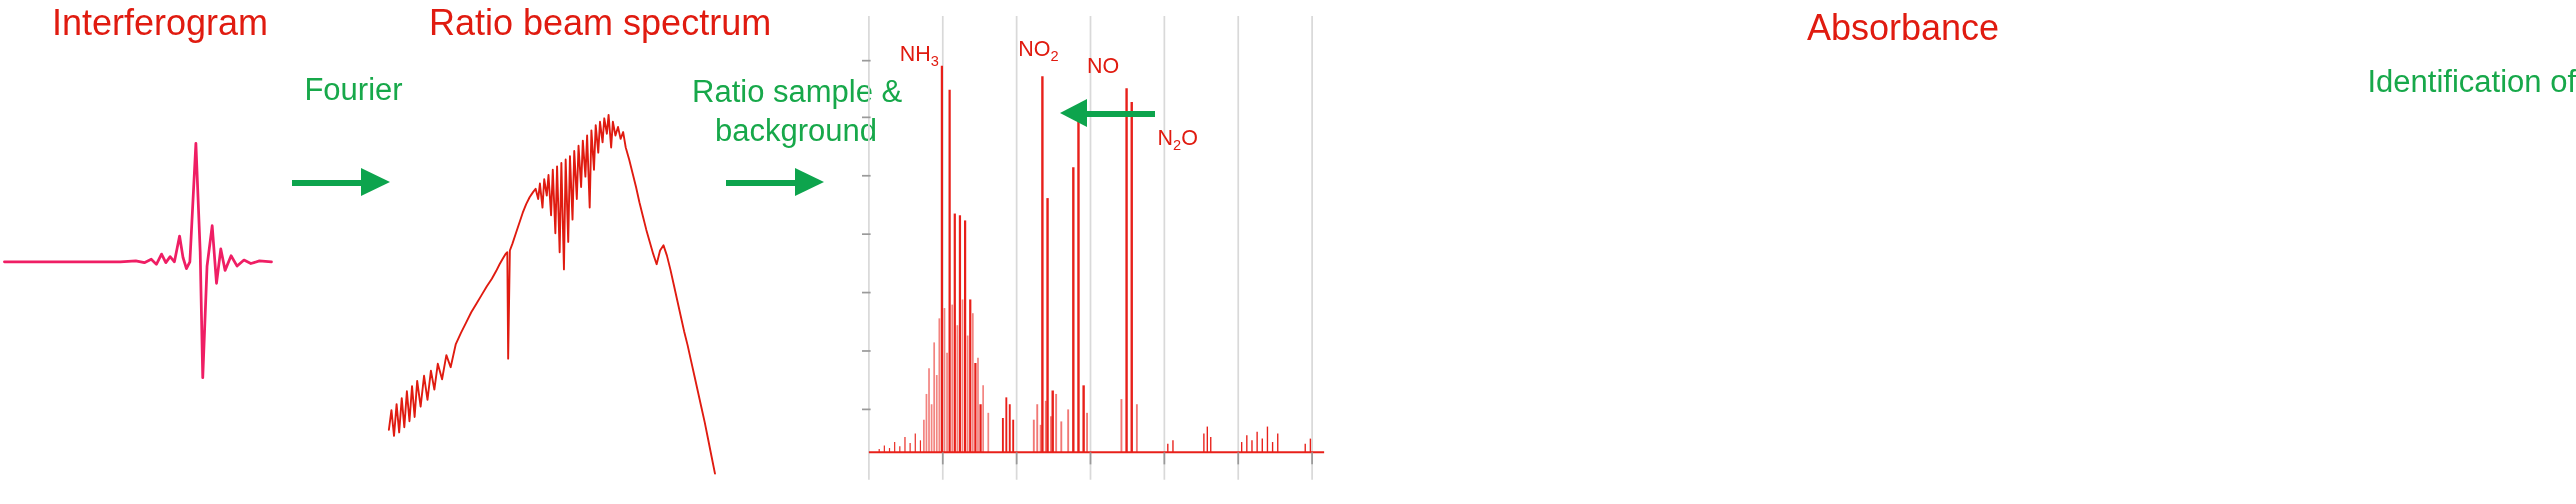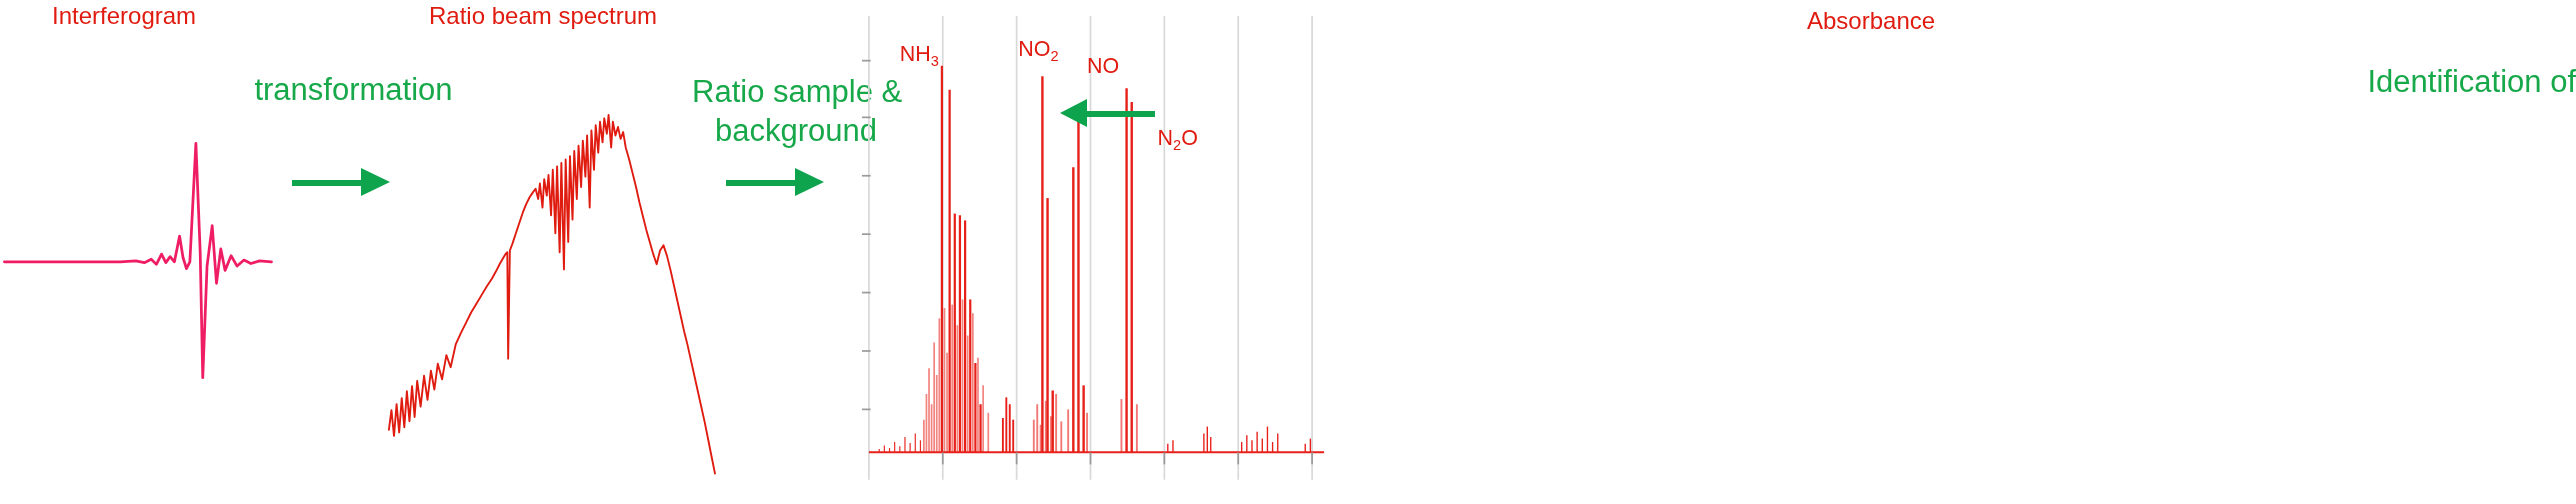"Interferogram" .red-title { font-size: 24px -> 36px }
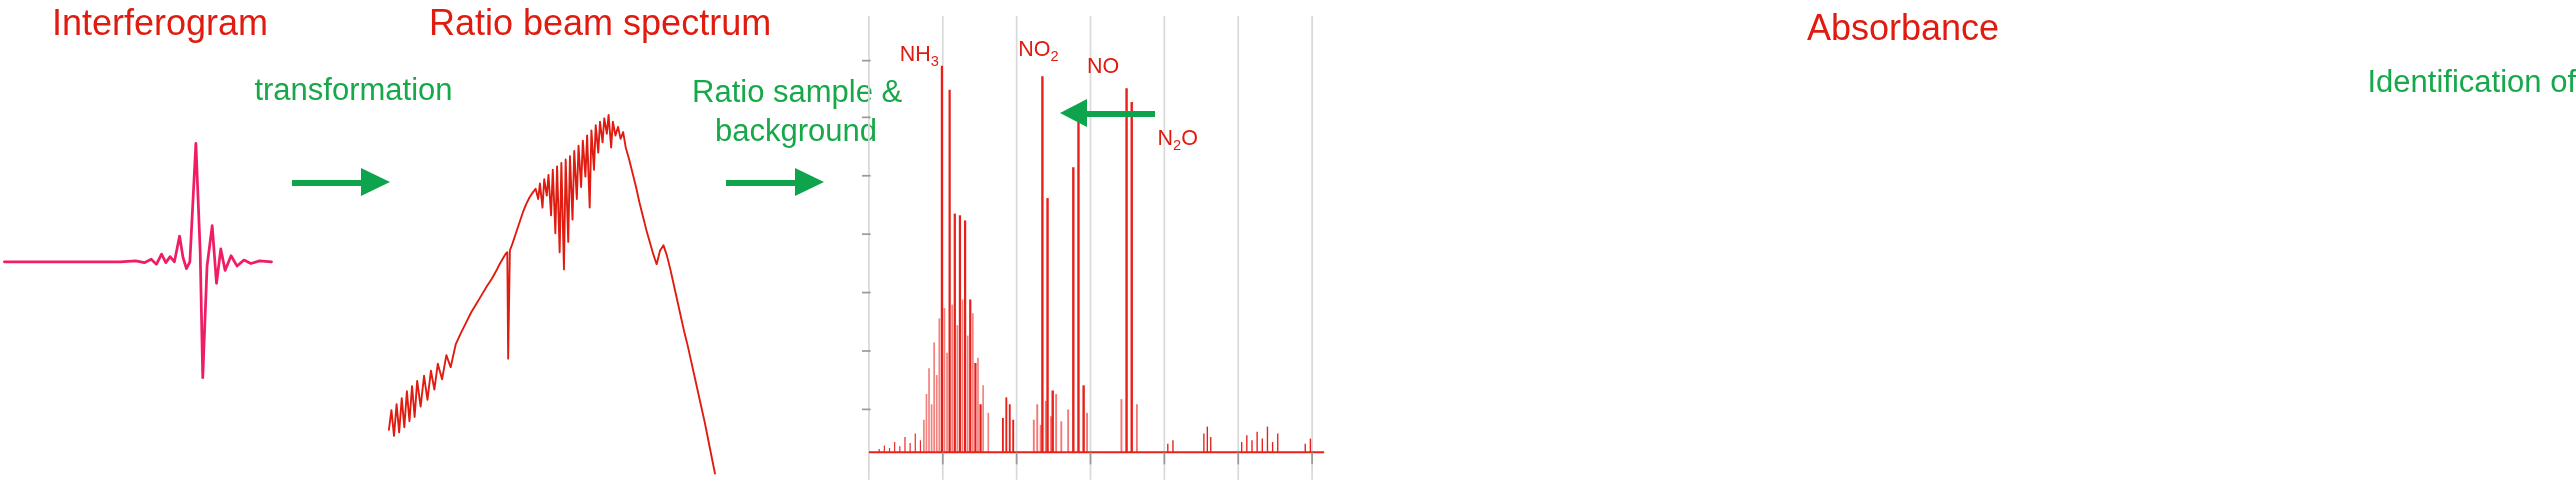"Fourier" div { html: none -> <div>Fourier</div> }
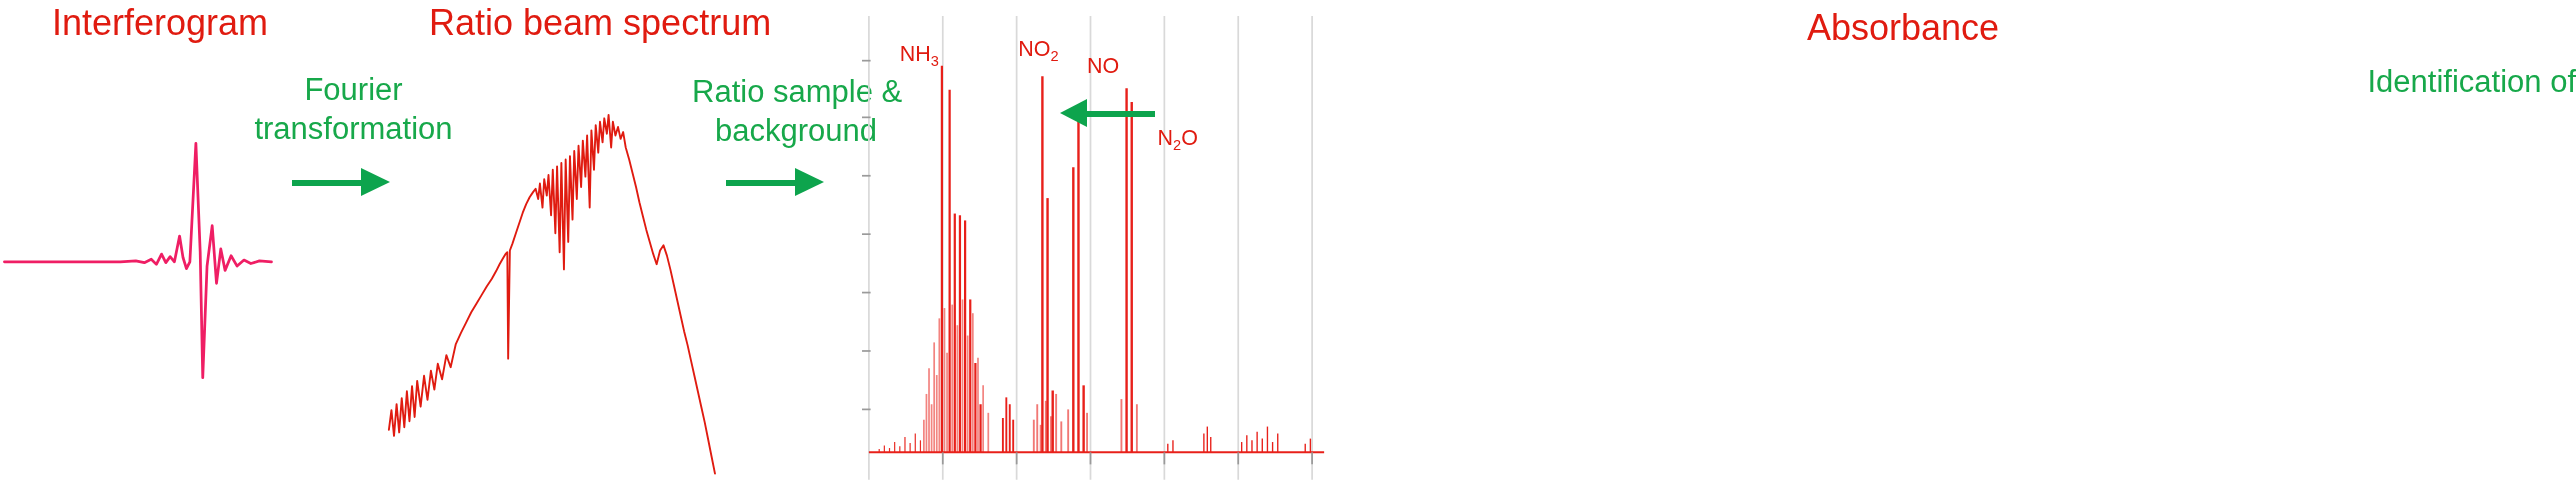"transformation" div { html: <div>transformation</div> -> none }
